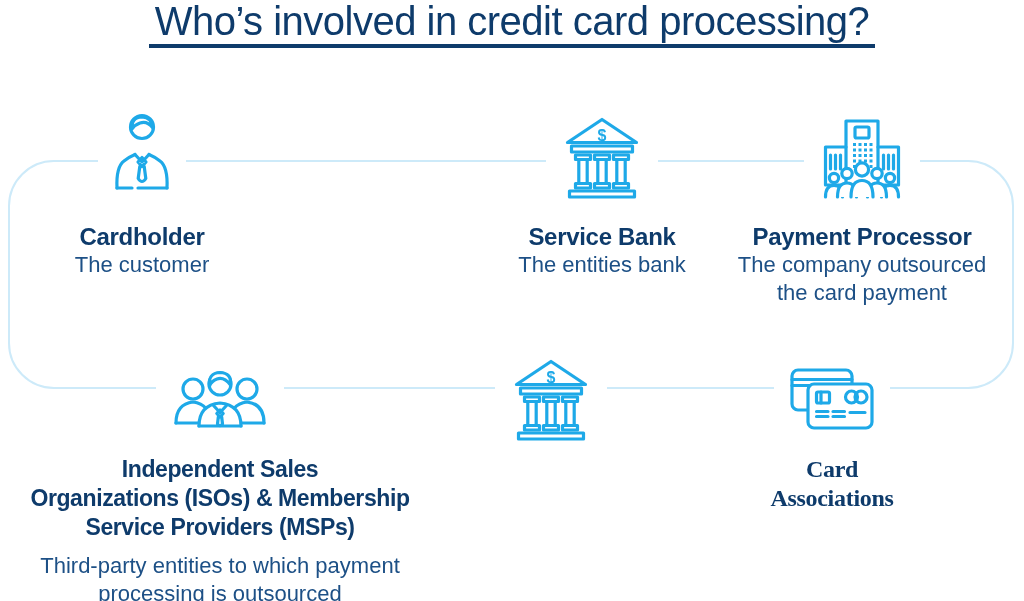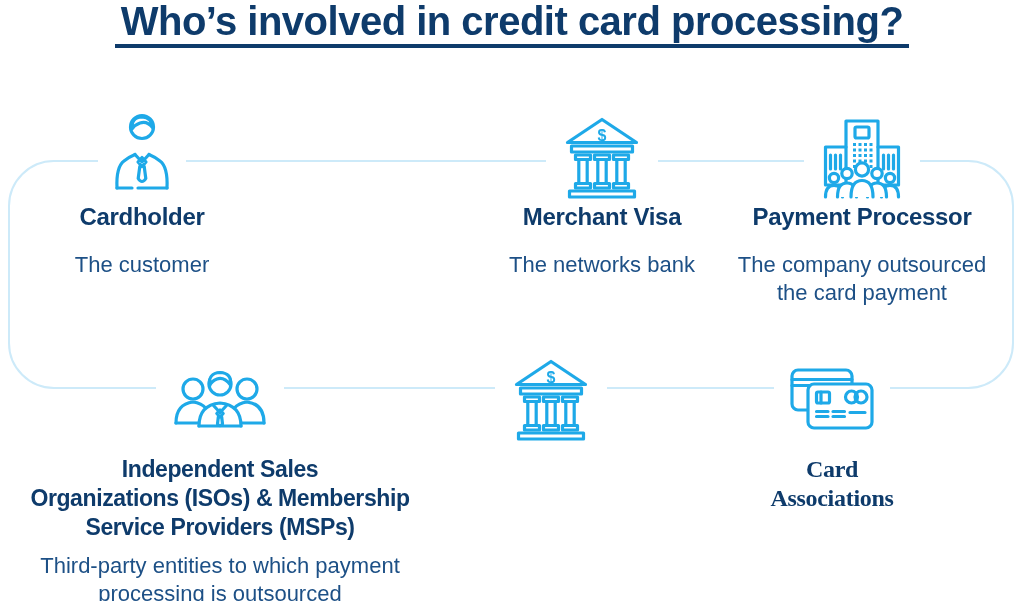"Who’s involved in credit card" .title-wrap span { font-weight: 700 -> 400 }
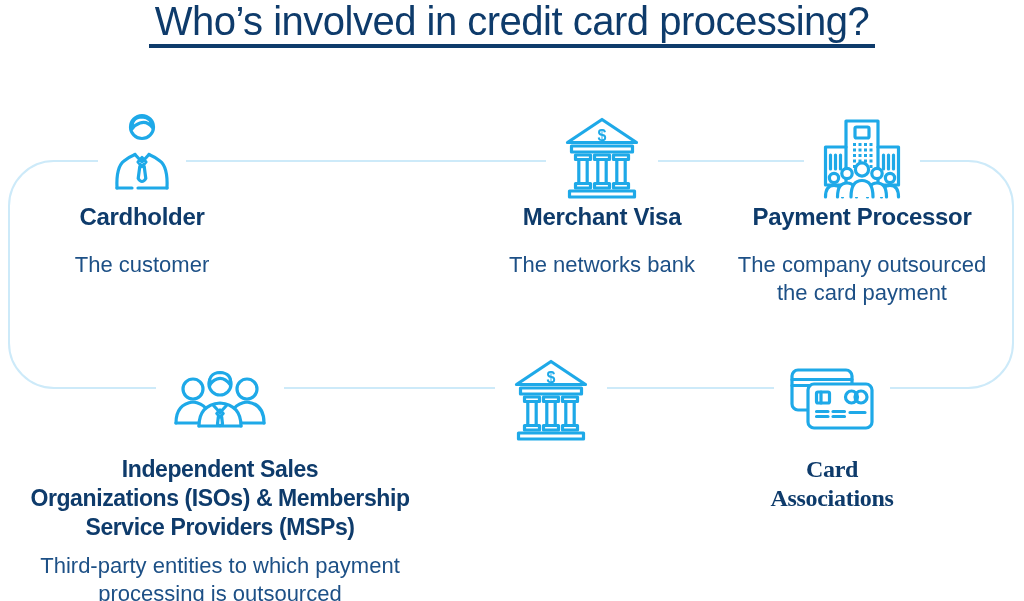"Cardholder" .row-top .entity-name { top: 102px -> 122px }
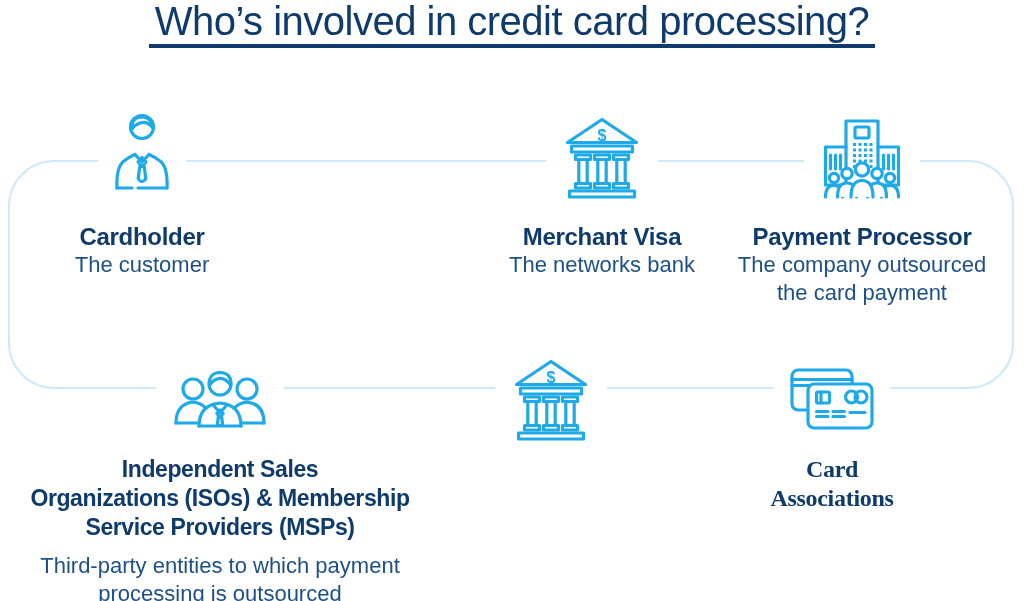"Merchant Visa" h3.entity-name { text: Merchant Visa -> Service Bank }
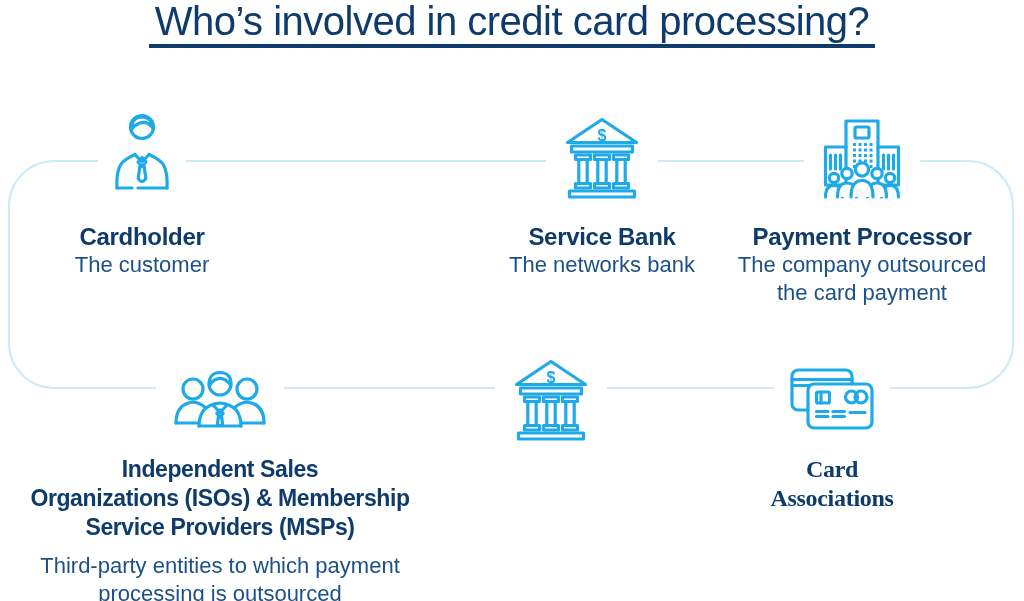"The networks bank" p.entity-desc { text: networks -> entities }
